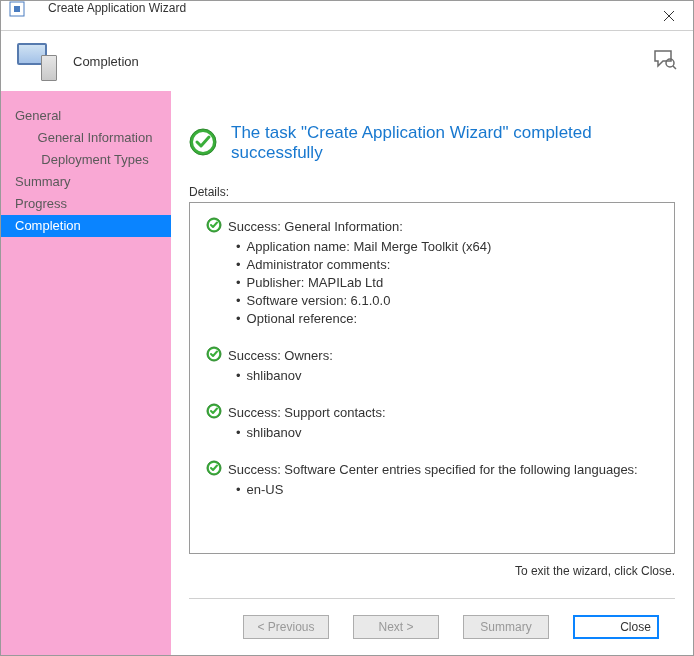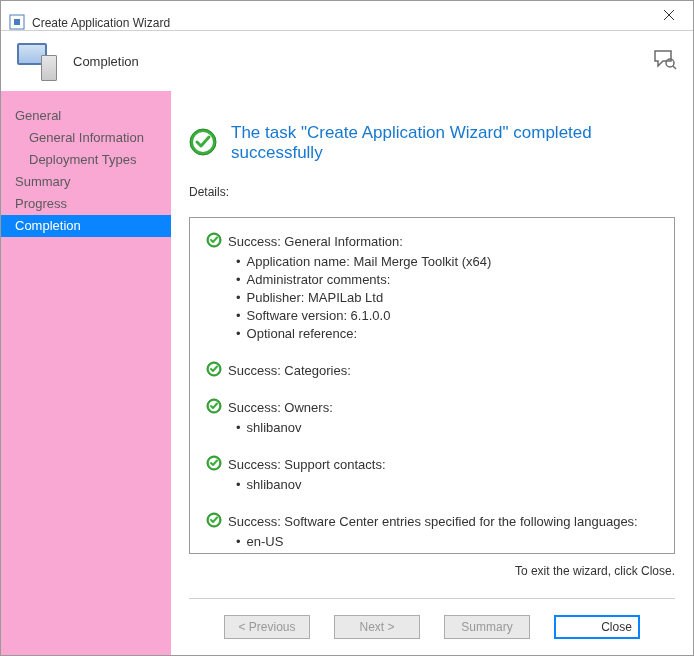"Create Application Wizard" .titlebar { align-items: flex-end -> flex-start; gap: none -> 16px }
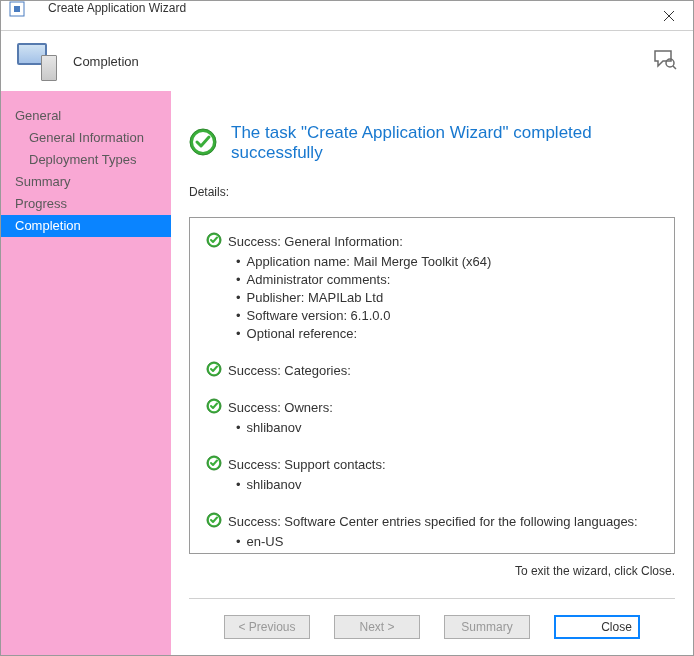"General Information" .sidebar .nav-item.sub { text-align: none -> center }
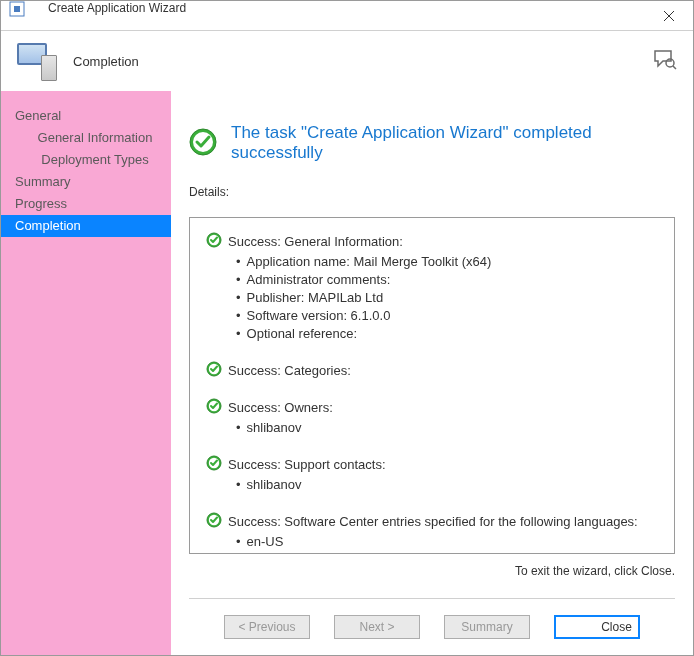"Details:" .details-label { margin-bottom: 18px -> 3px }
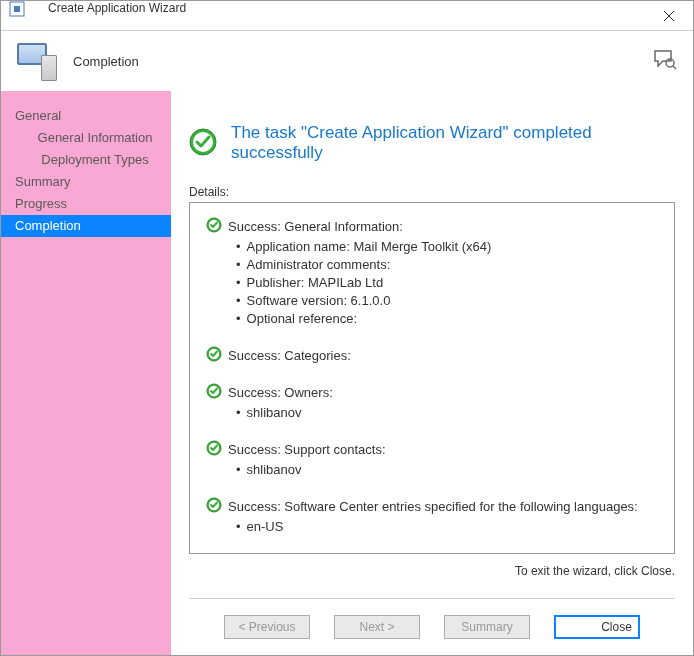"Success: Categories:" div.section { html: <div> <div> <span><svg> <circle></circle> <circle></circle> <path></path> </svg></span> <span>Success: Categories:</span> </div> <div></div> </div> -> none }
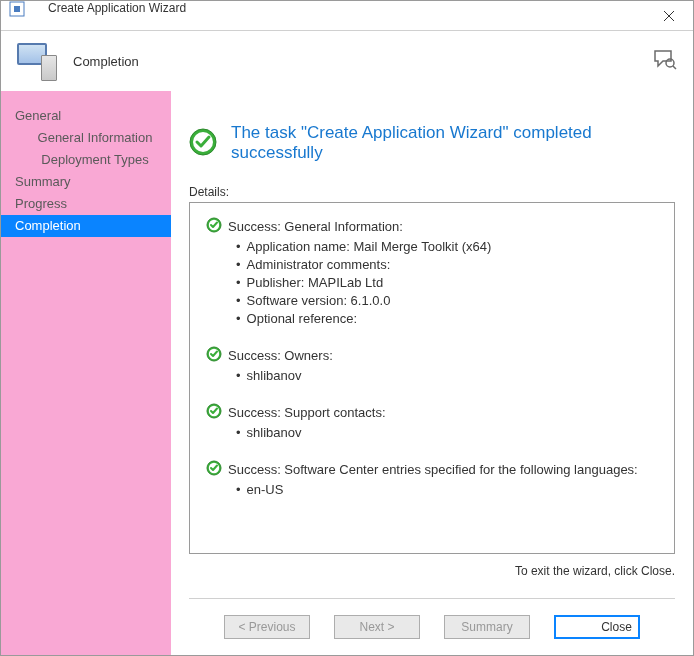"< Previous" .footer { justify-content: center -> flex-end }
